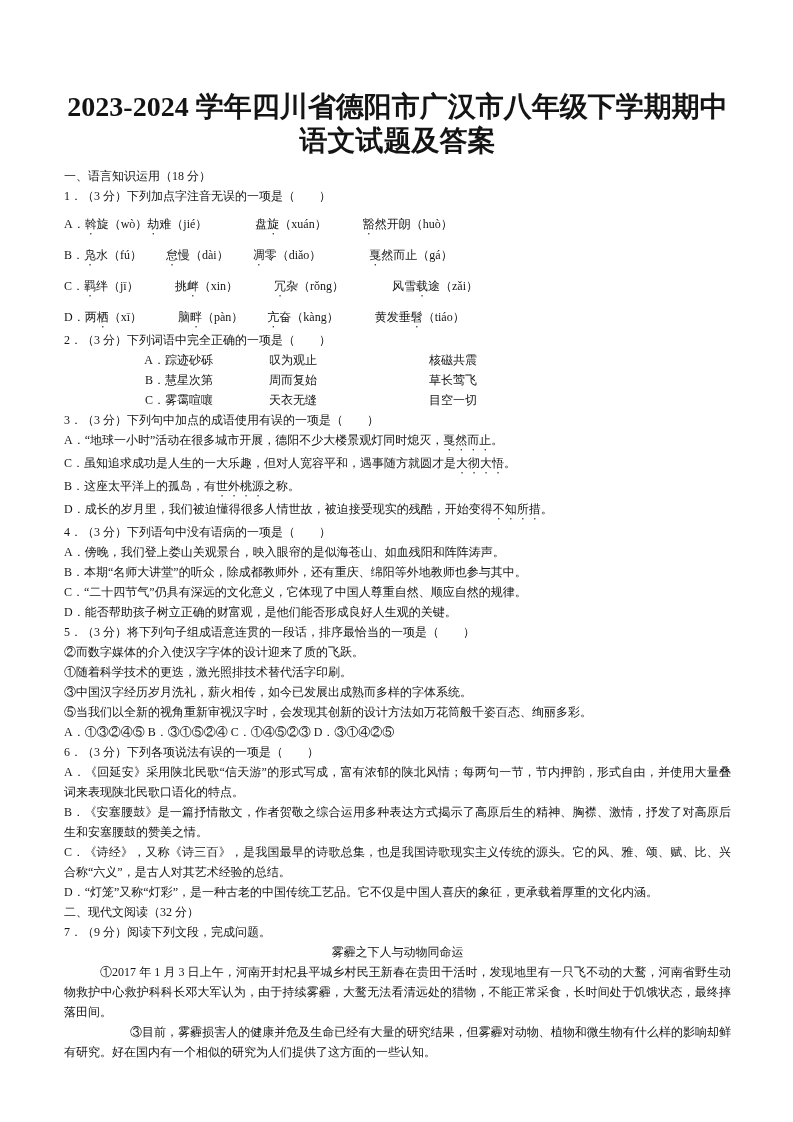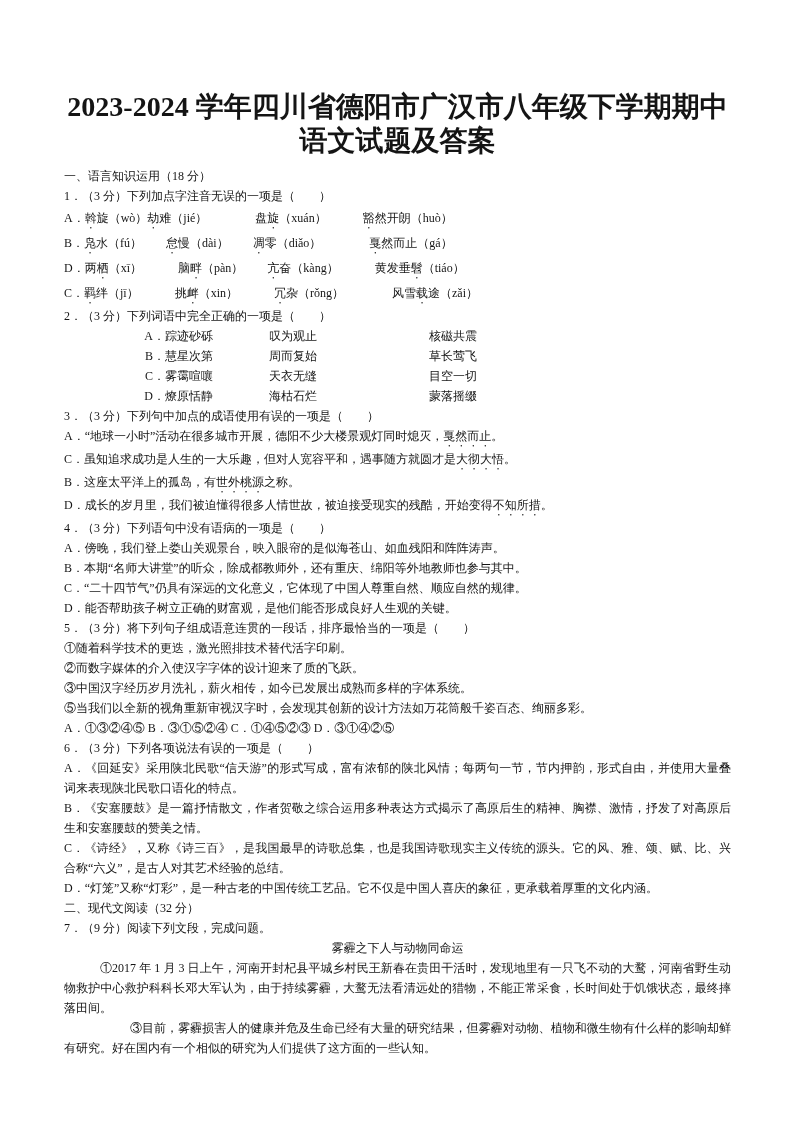"A．斡旋（wò）劫难（jié） 盘旋（xuán） 豁然开朗（huò）" .q1row { margin-top: none -> 6px }
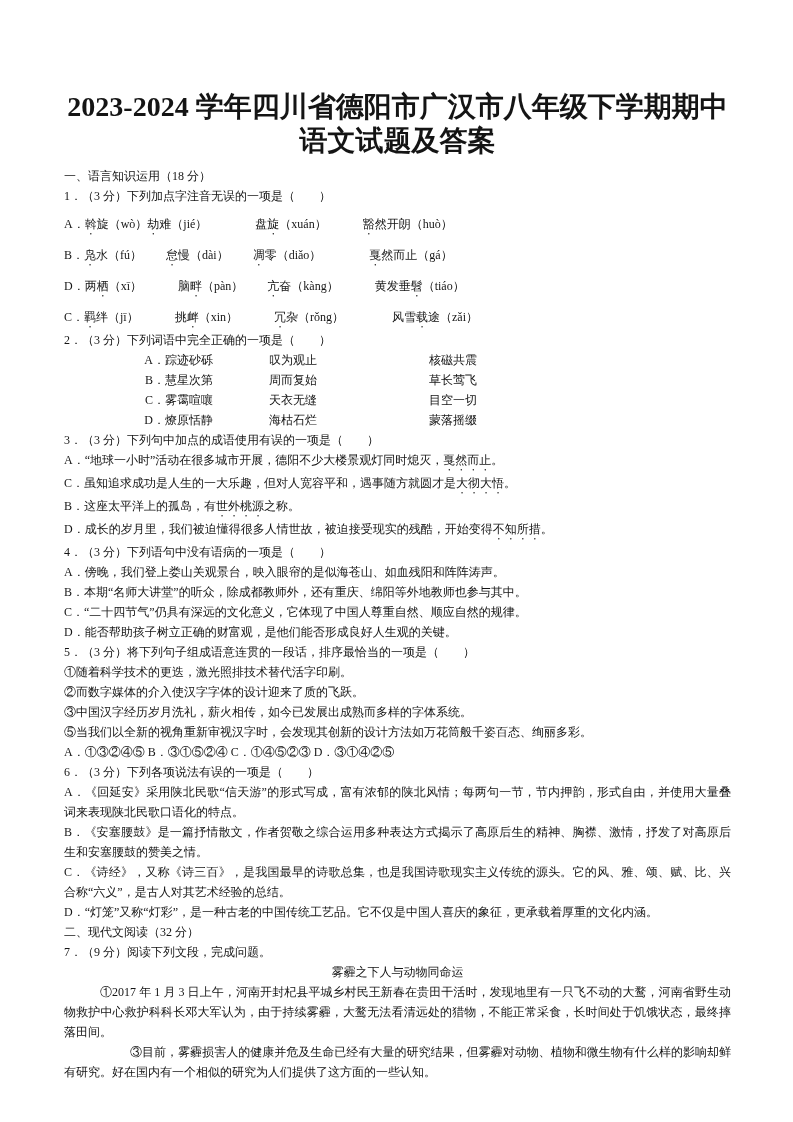"D．两栖（xī） 脑畔（pàn） 亢奋（kàng） 黄发垂髫（tiáo）" p.line { order: before "C．羁绊（jī） 挑衅（xin） 冗杂（rǒng） 风雪载途（zǎi）" -> after "C．羁绊（jī） 挑衅（xin） 冗杂（rǒng） 风雪载途（zǎi）" }
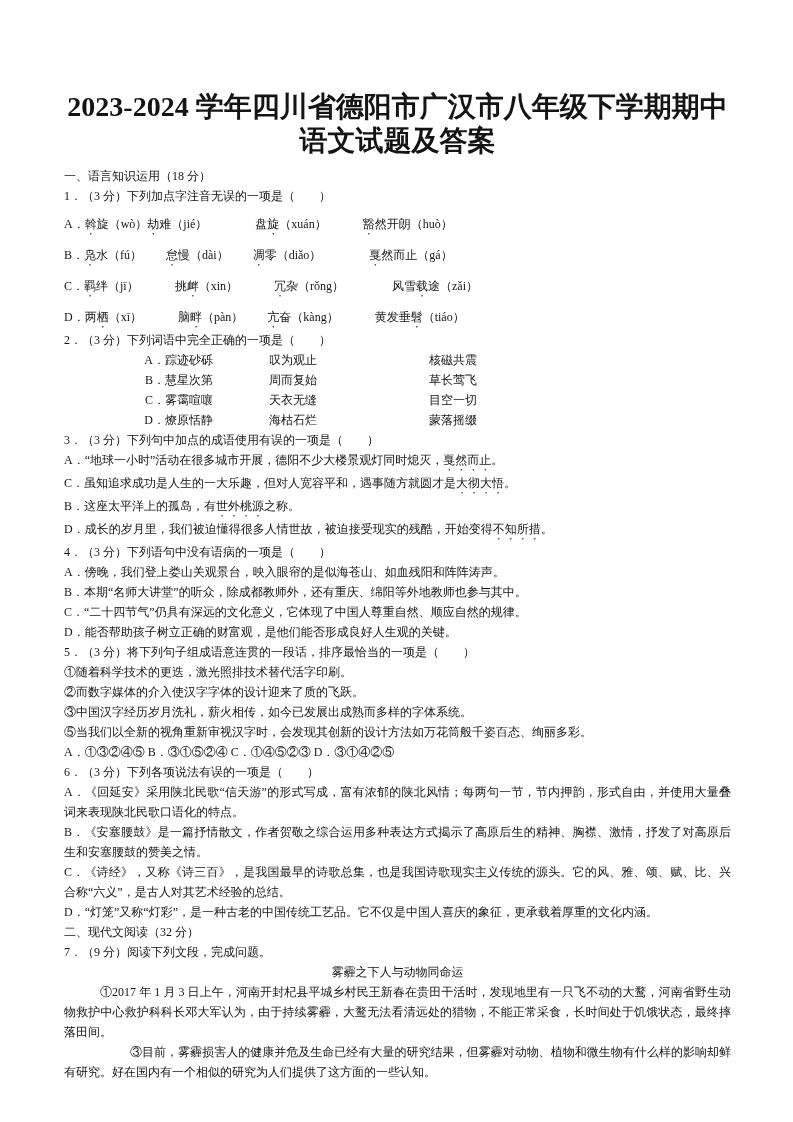"D．燎原" p.line { html: <p> <span>D．燎原</span> <span>恬静</span> <span>海枯石烂</span> <span>蒙落摇缀</span> </p> -> none }
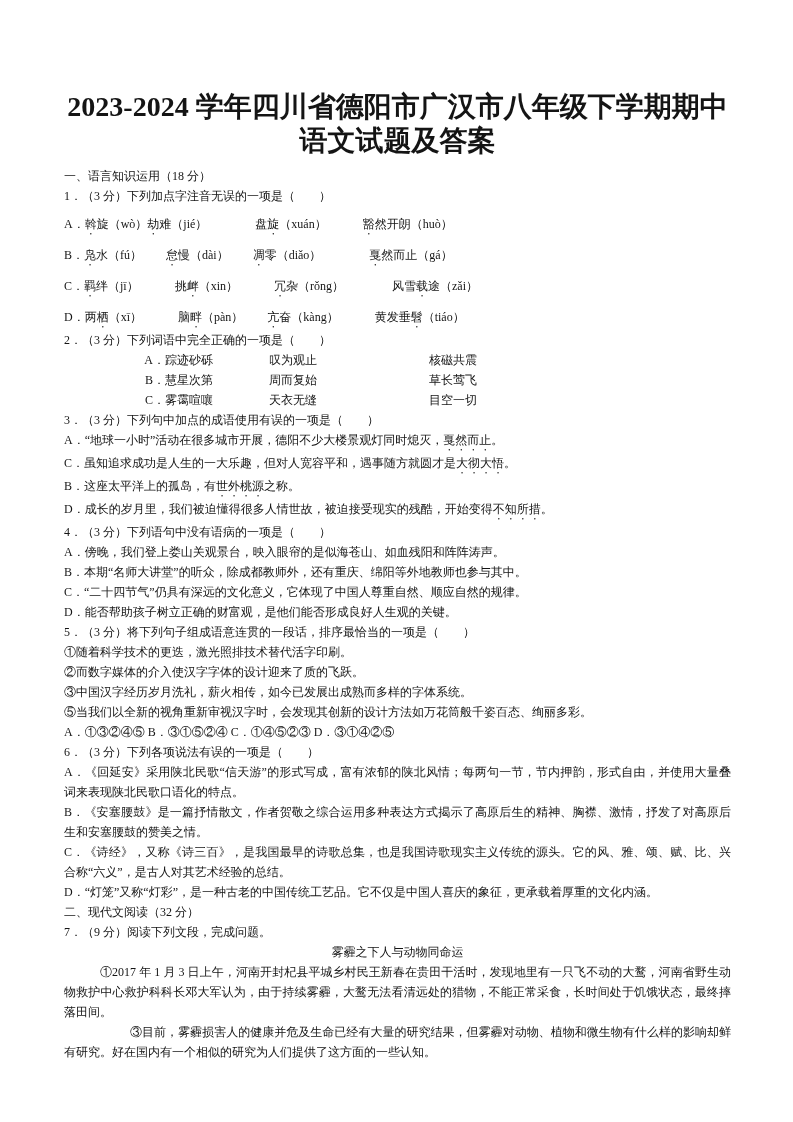"①随着科学技术的更迭，激光照排技术替代活字印刷。" p.line { order: before "②而数字媒体的介入使汉字字体的设计迎来了质的飞跃。" -> after "②而数字媒体的介入使汉字字体的设计迎来了质的飞跃。" }
